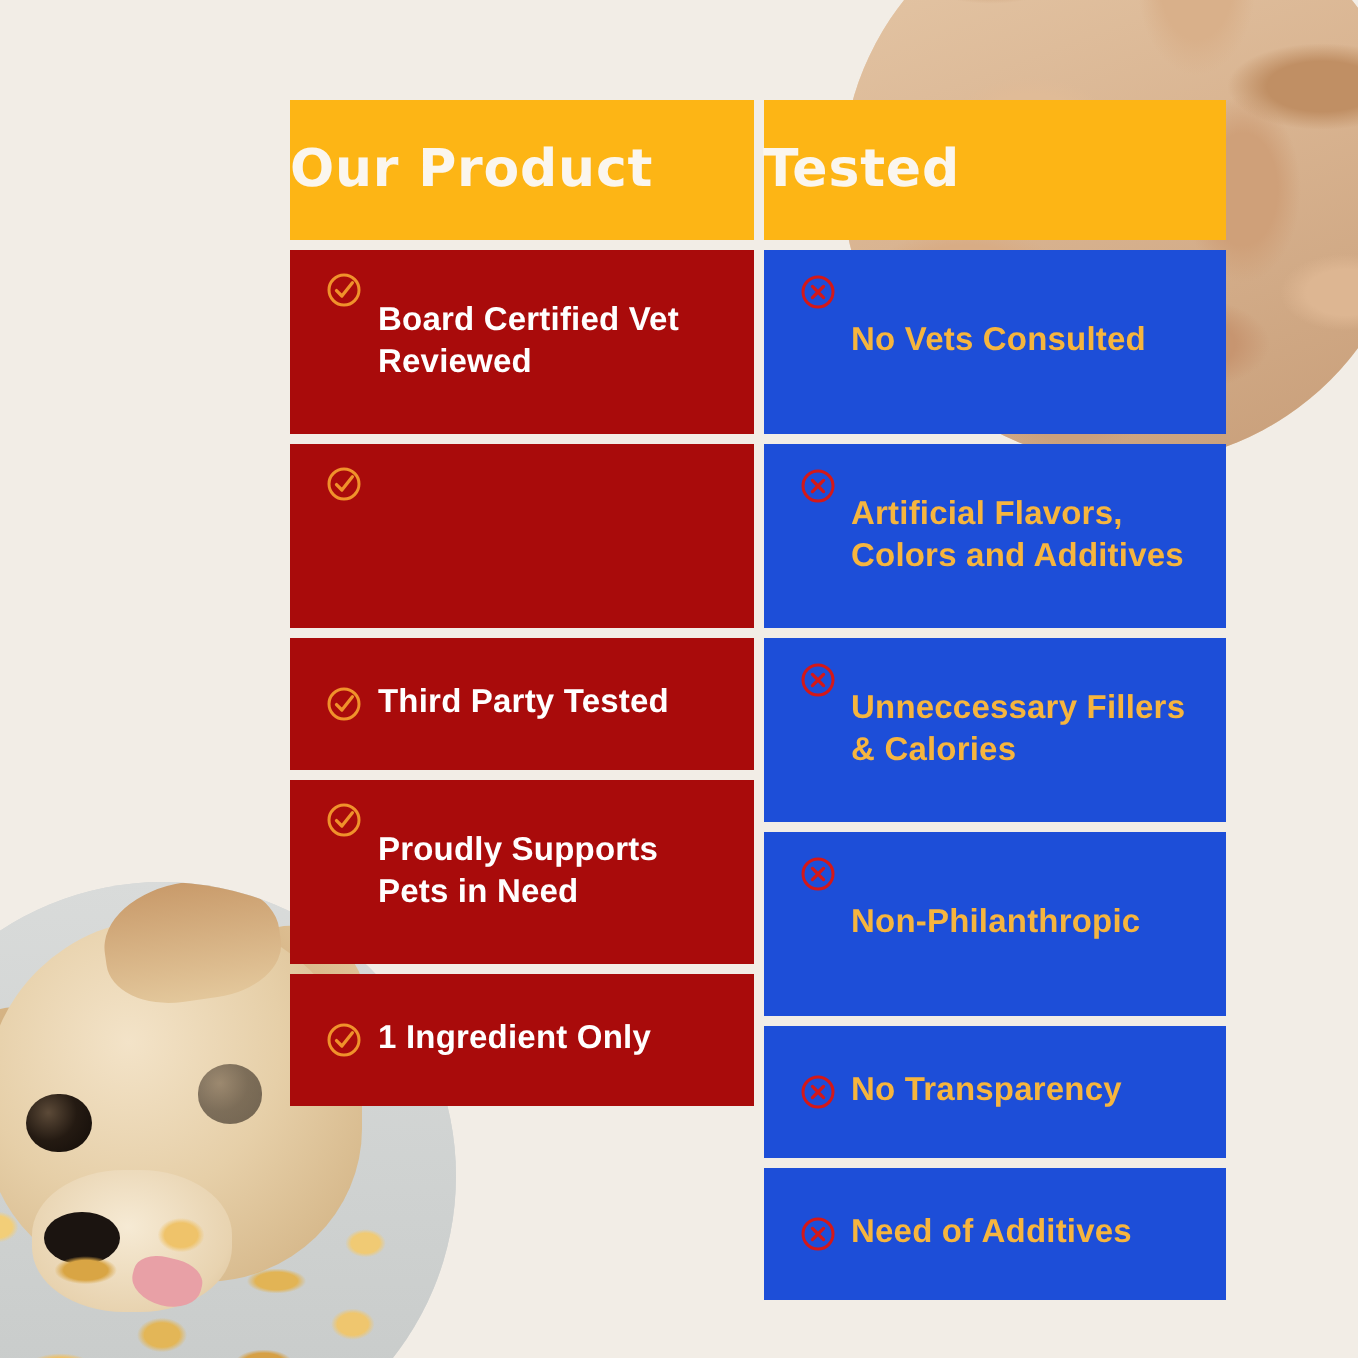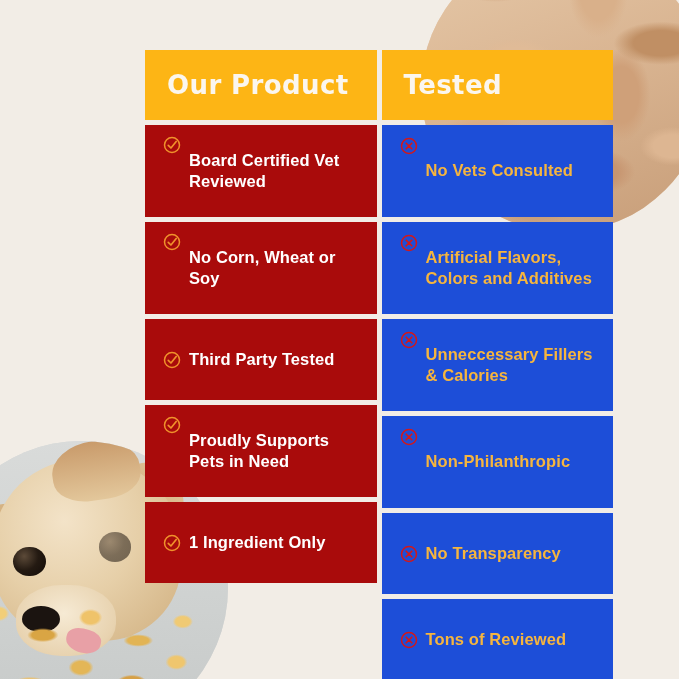"Our Product" .col-header { padding-left: 22px -> none }
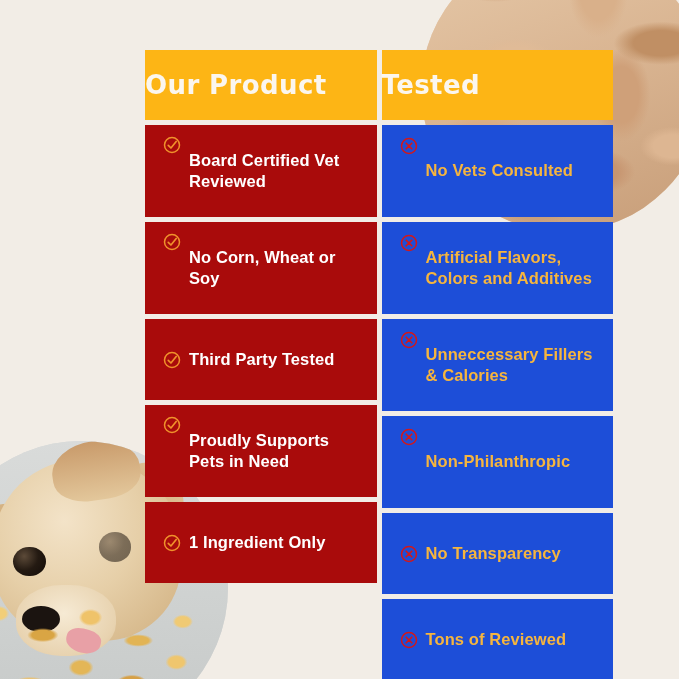"No Corn, Wheat or Soy" span.label { html: <span>No Corn, Wheat or Soy</span> -> none }
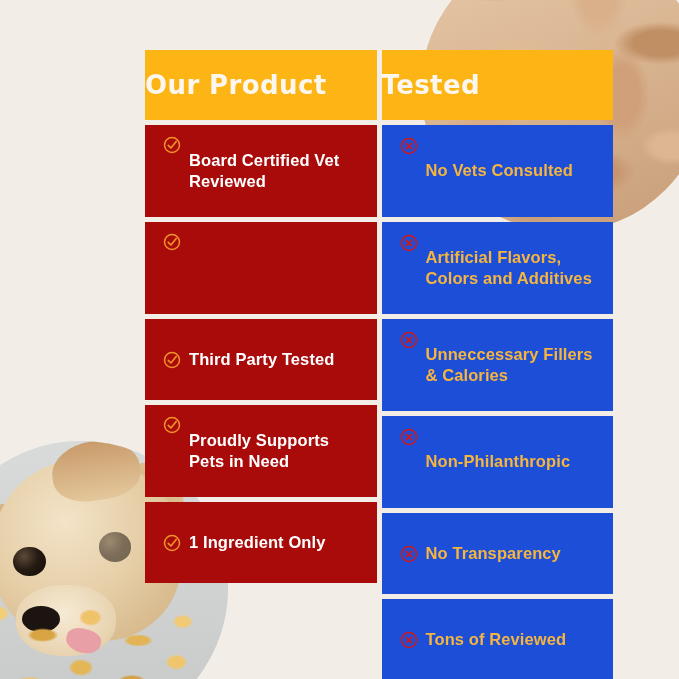"Third Party Tested" .cell.short { height: 81px -> 66px }
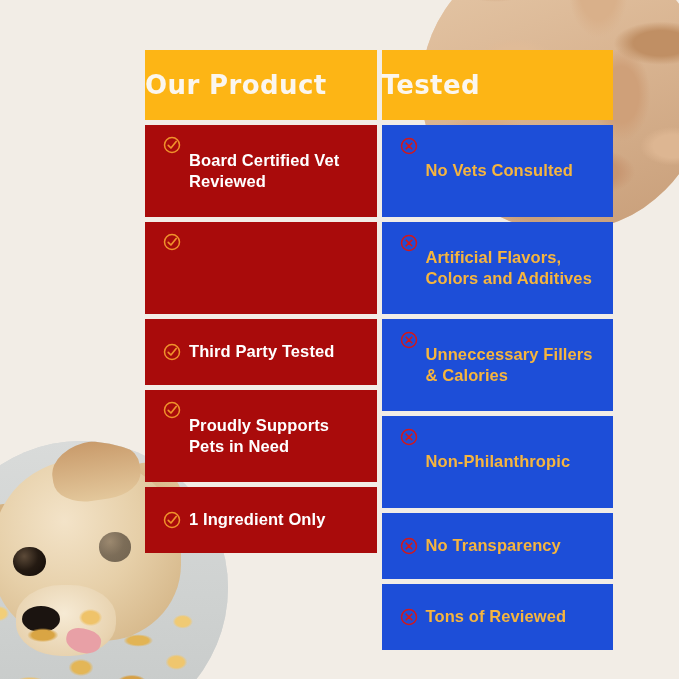"Tons of Reviewed" span.label { text: Tons of Reviewed -> Need of Additives }
